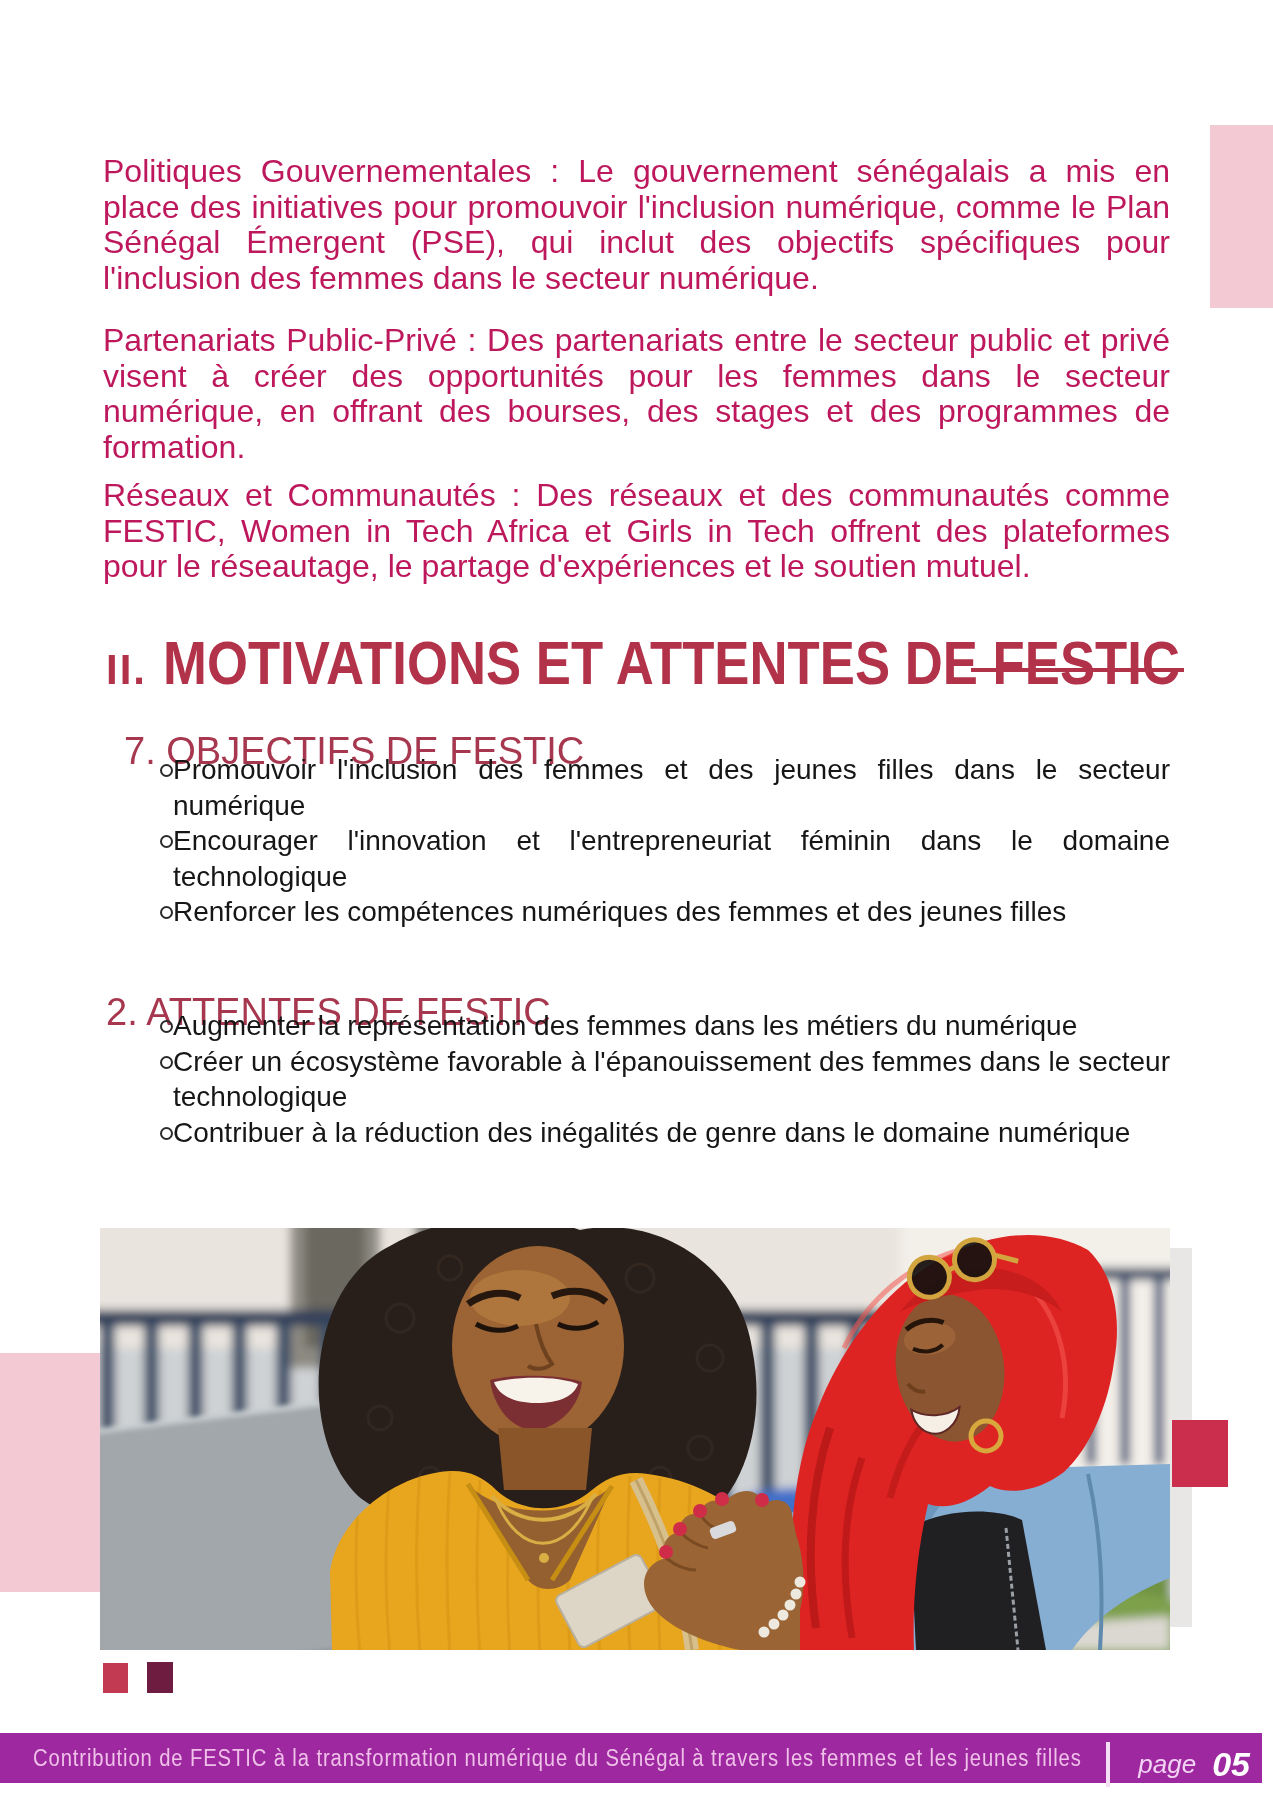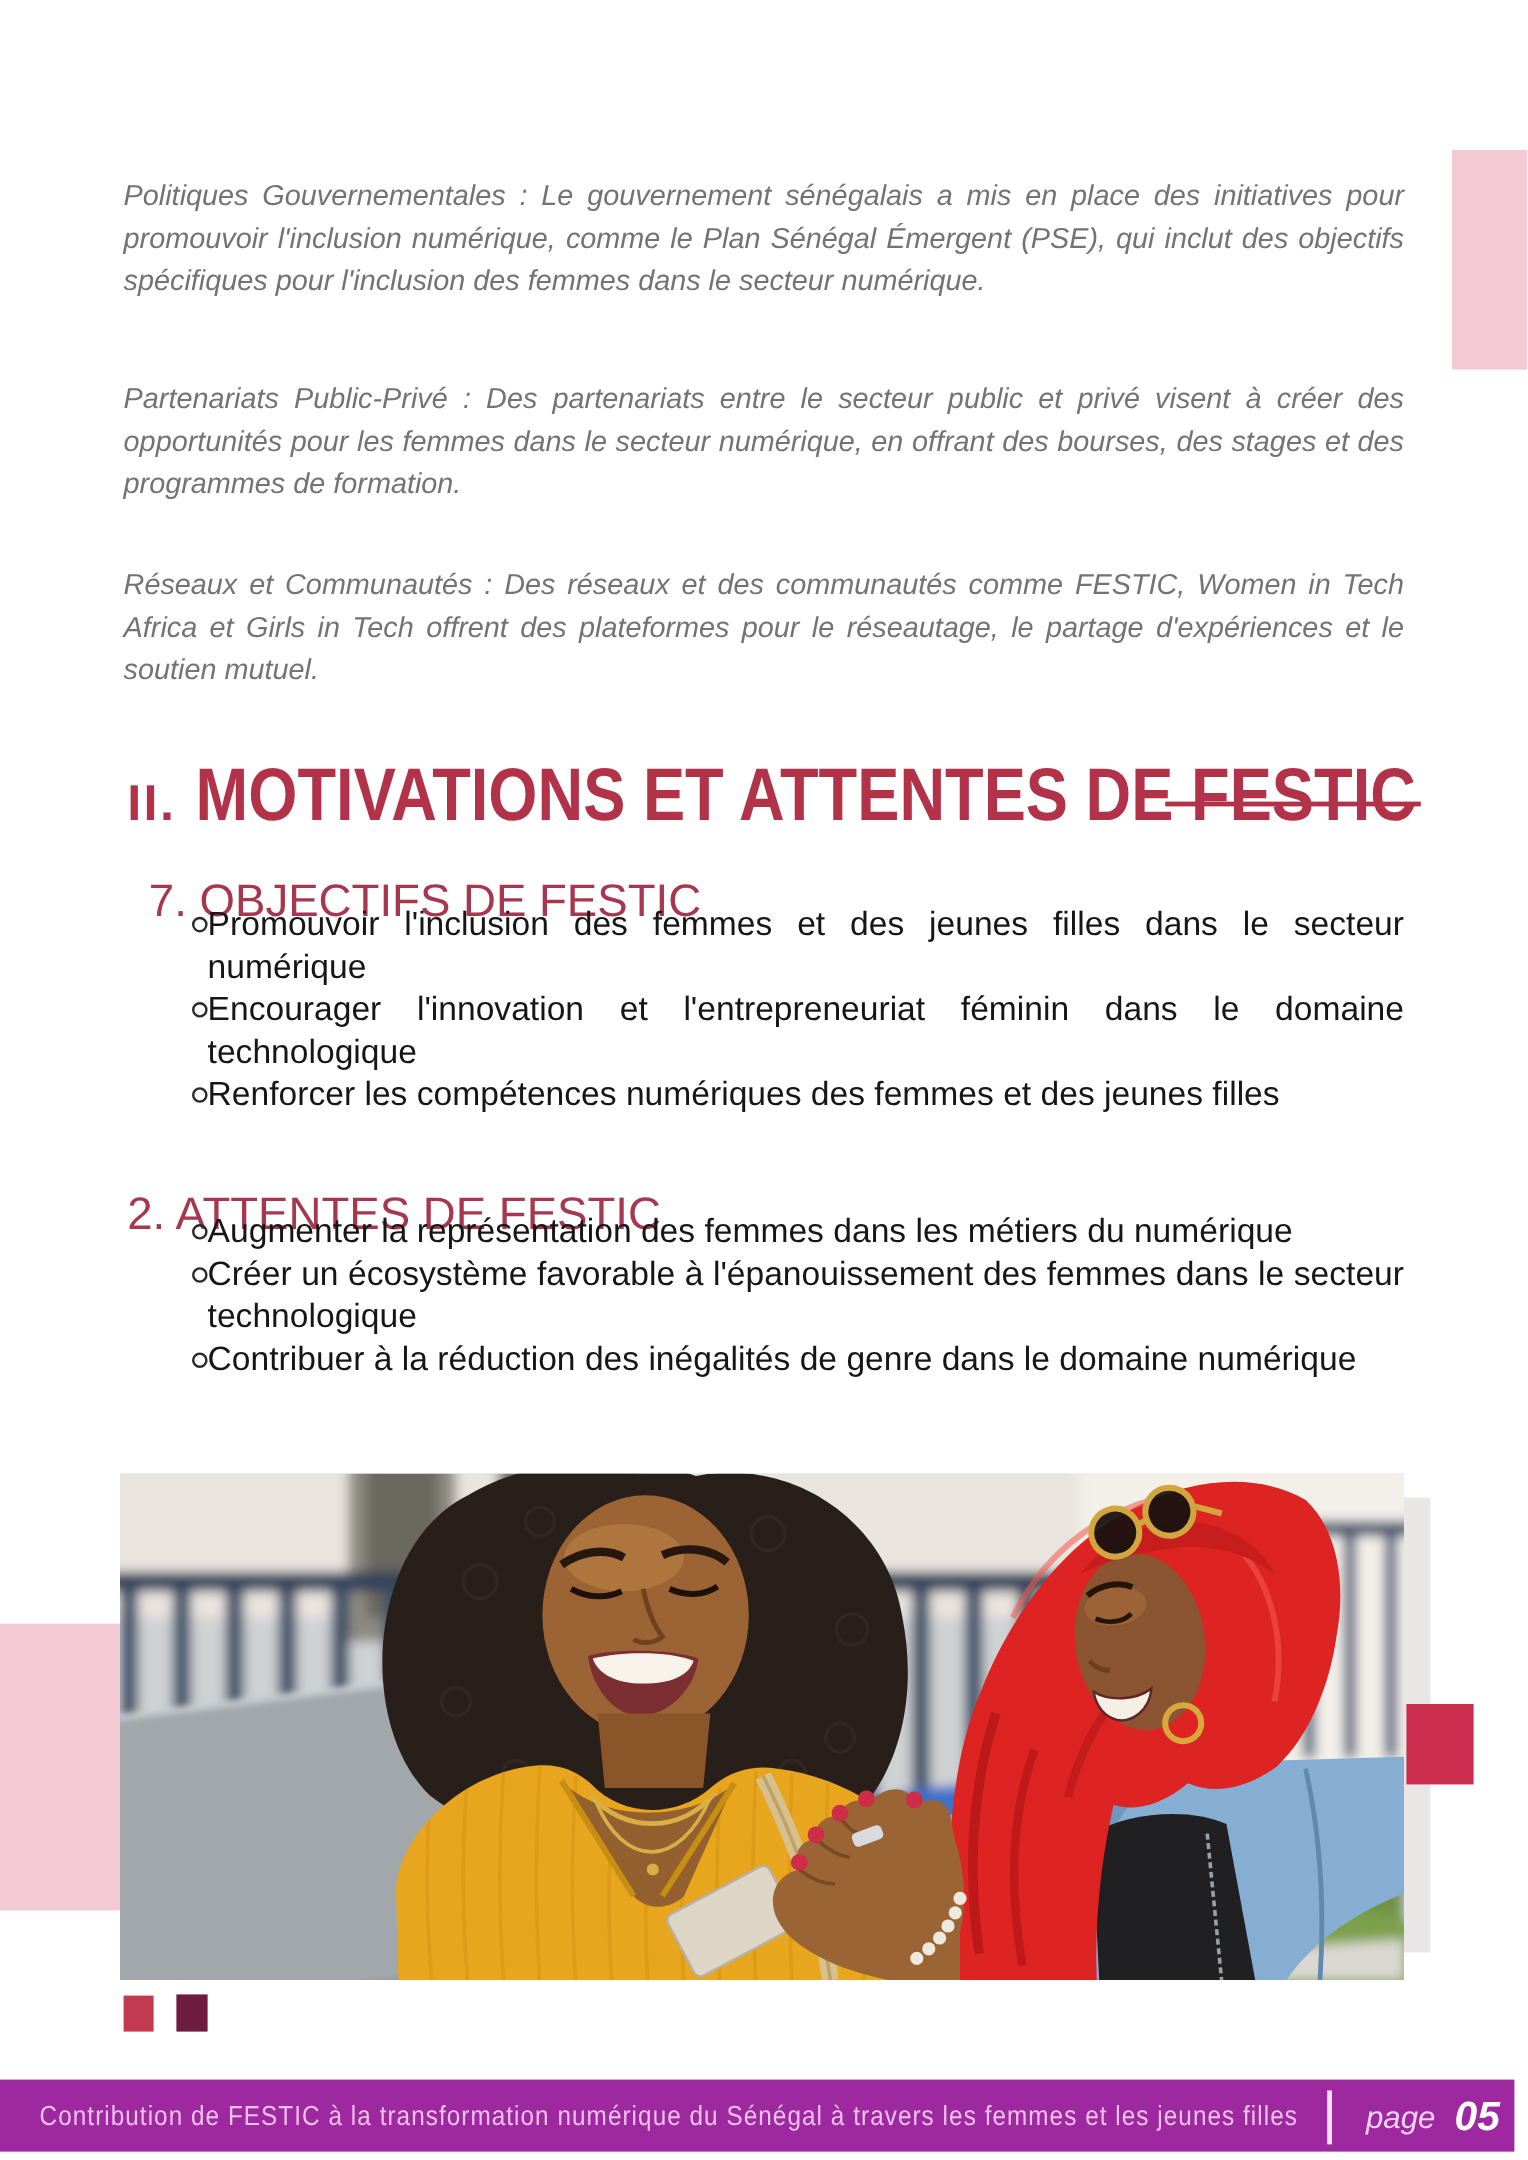"Politiques Gouvernementales : Le" .para { color: #737373 -> #be185d; font-size: 24px -> 32px; font-style: italic -> none }
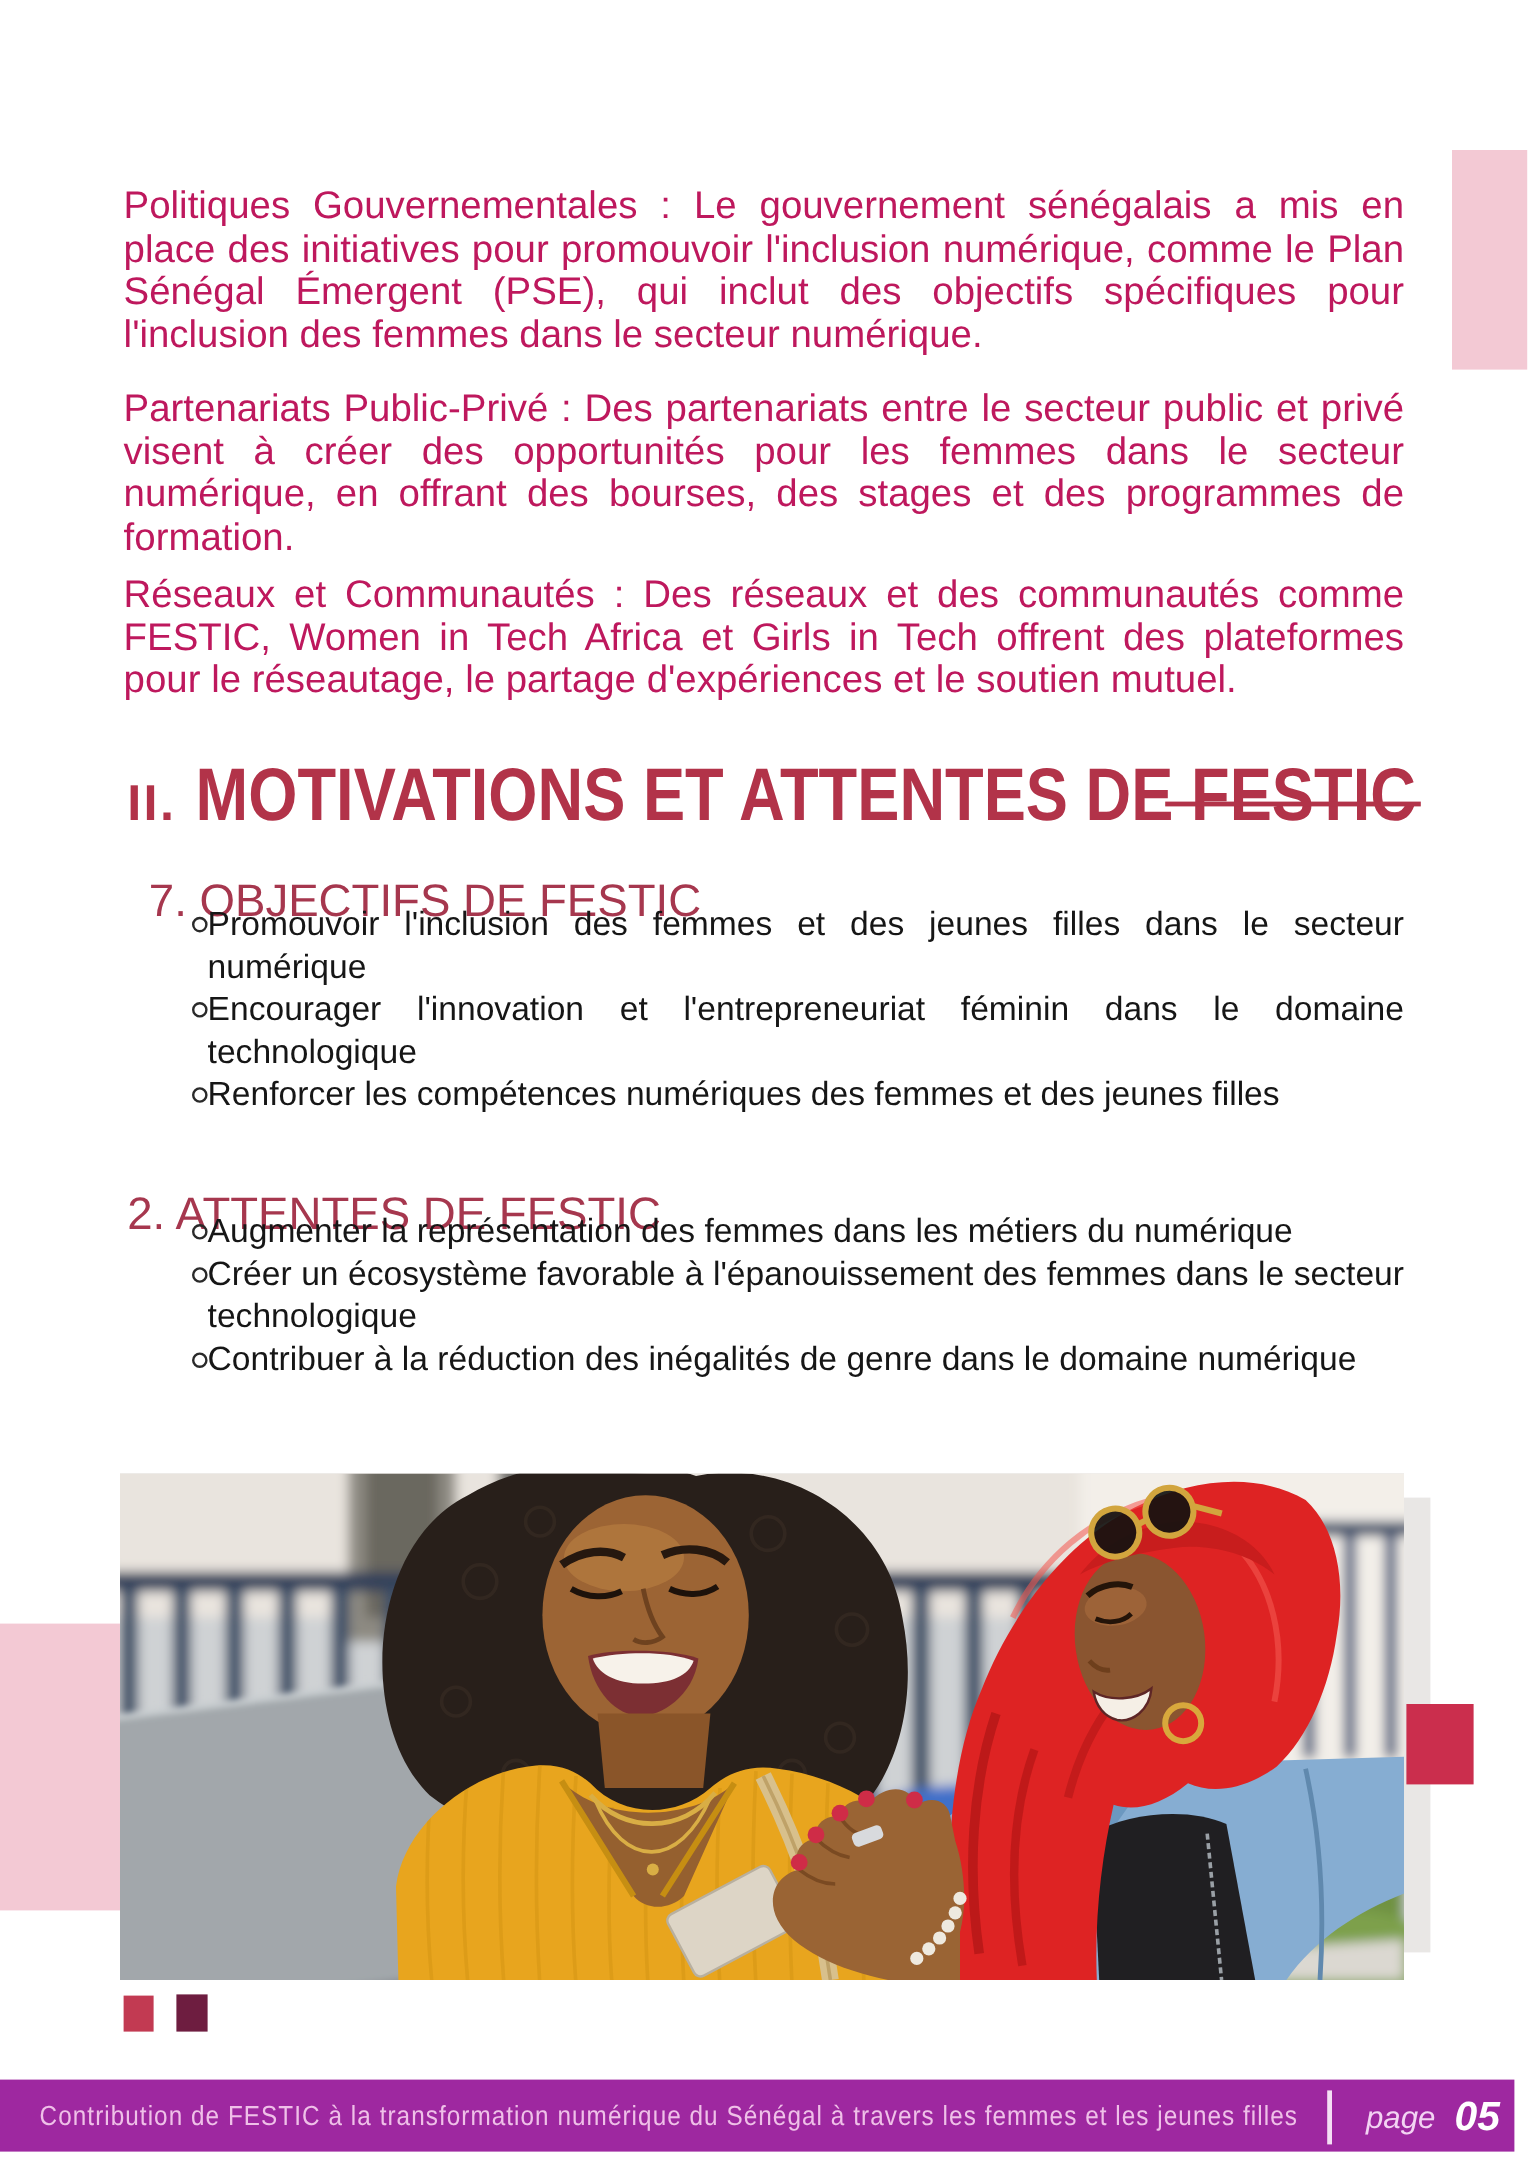"Contribution de FESTIC à la" .footer { height: 60px -> 50px }
